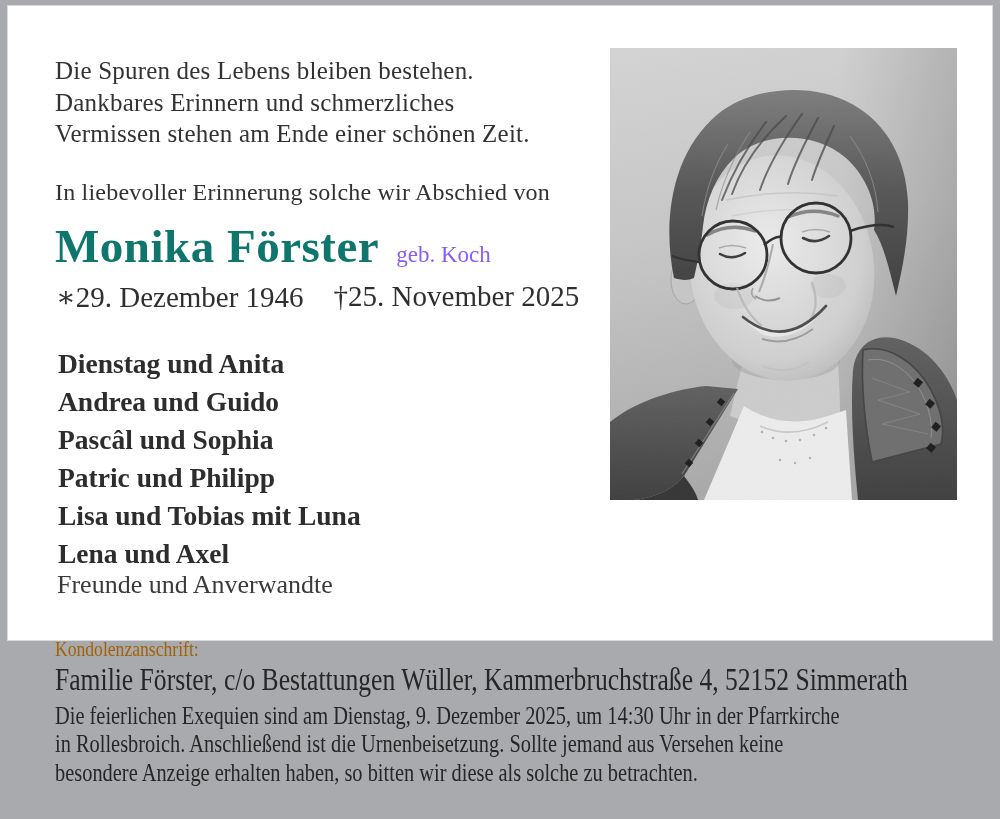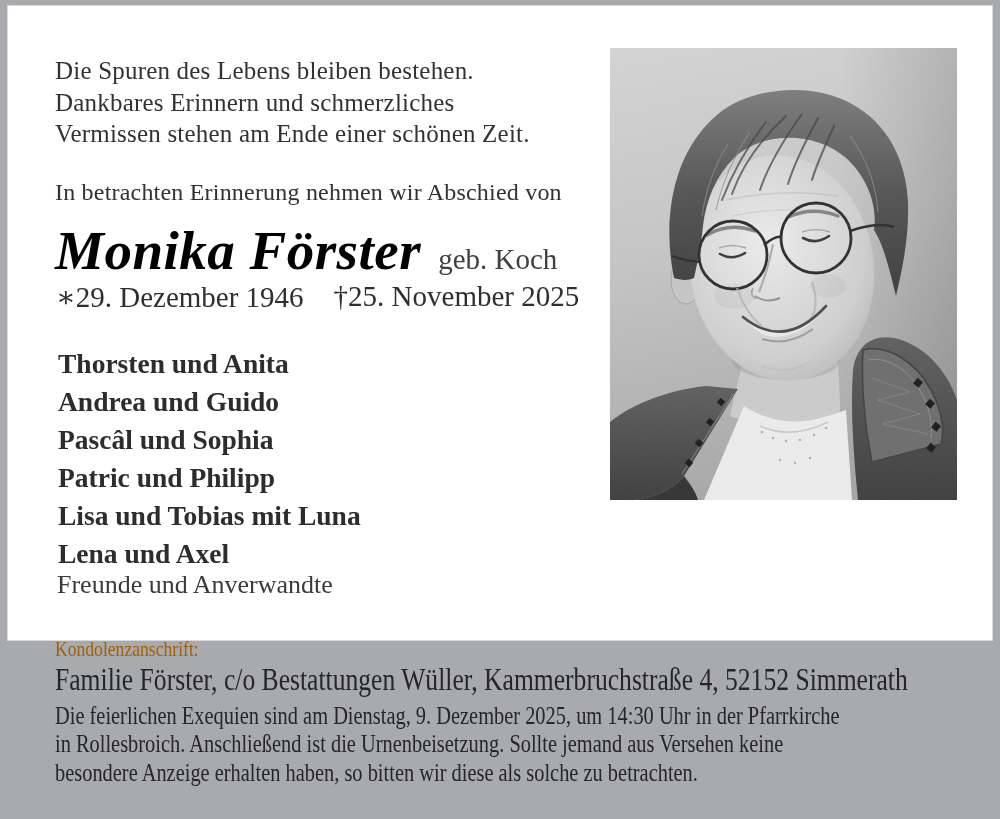"In betrachten Erinnerung nehmen wir" div.abs { text: betrachten Erinnerung nehmen -> liebevoller Erinnerung solche }
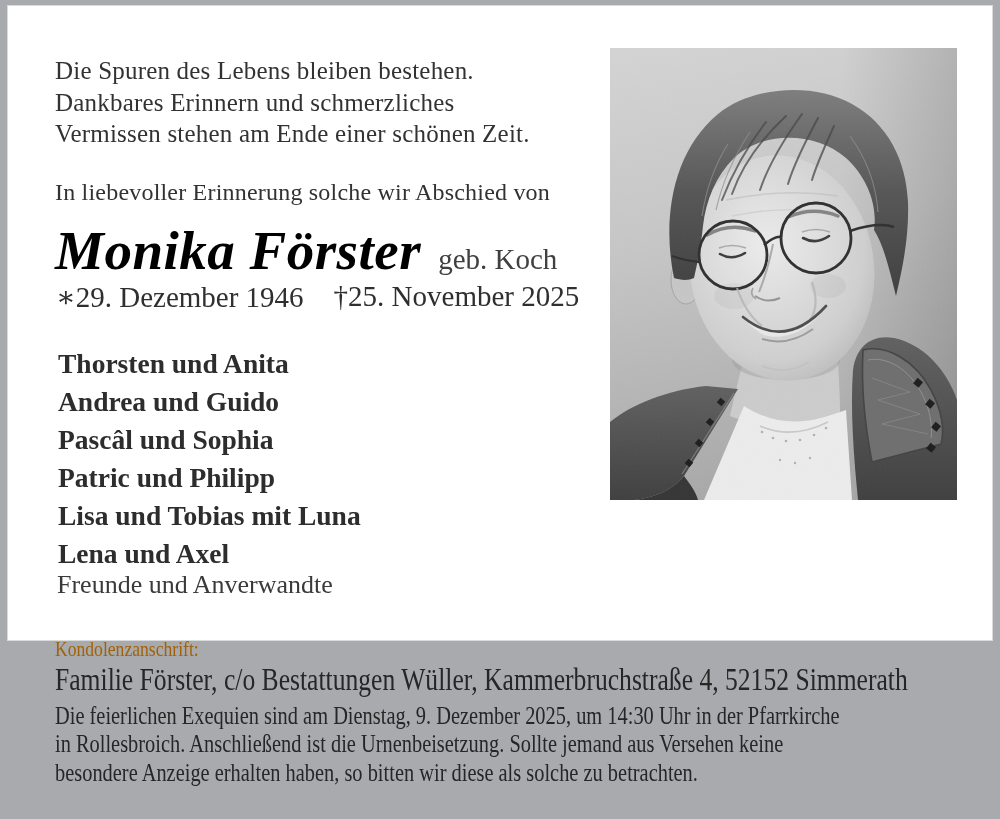"Monika Förster" .deceased { color: #000000 -> #0f766e; font-size: 55px -> 47px; font-style: italic -> none }
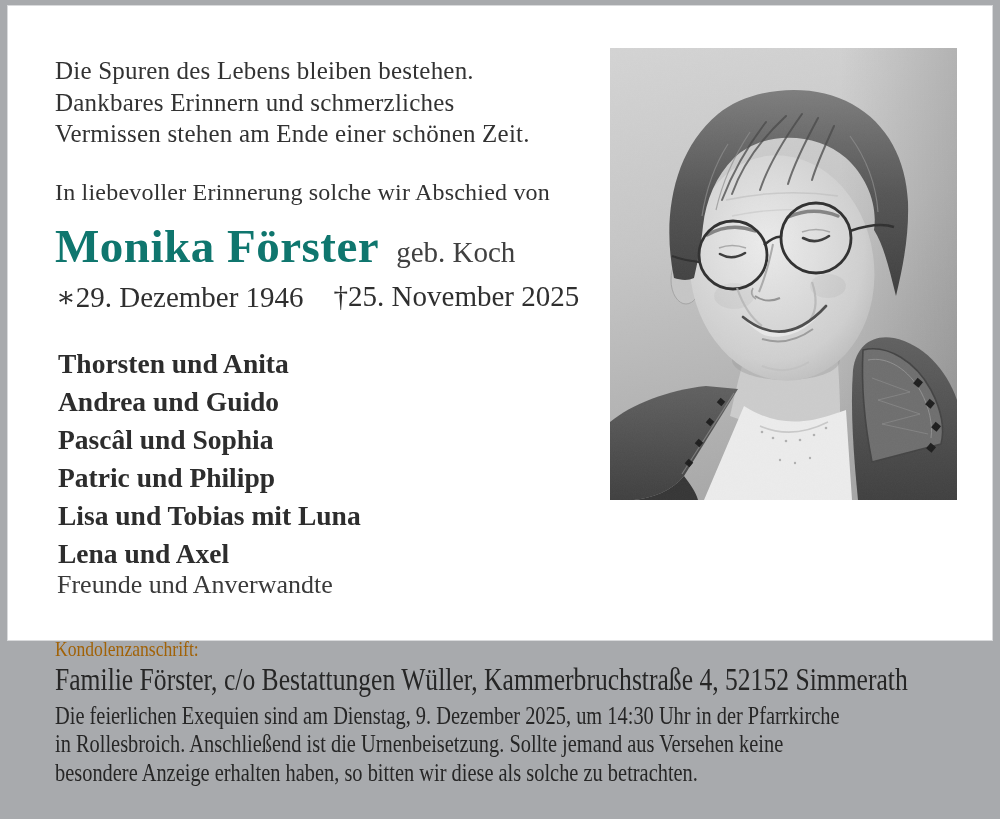"geb. Koch" .maiden { color: #404040 -> #8b5cf6; font-size: 29px -> 23px }
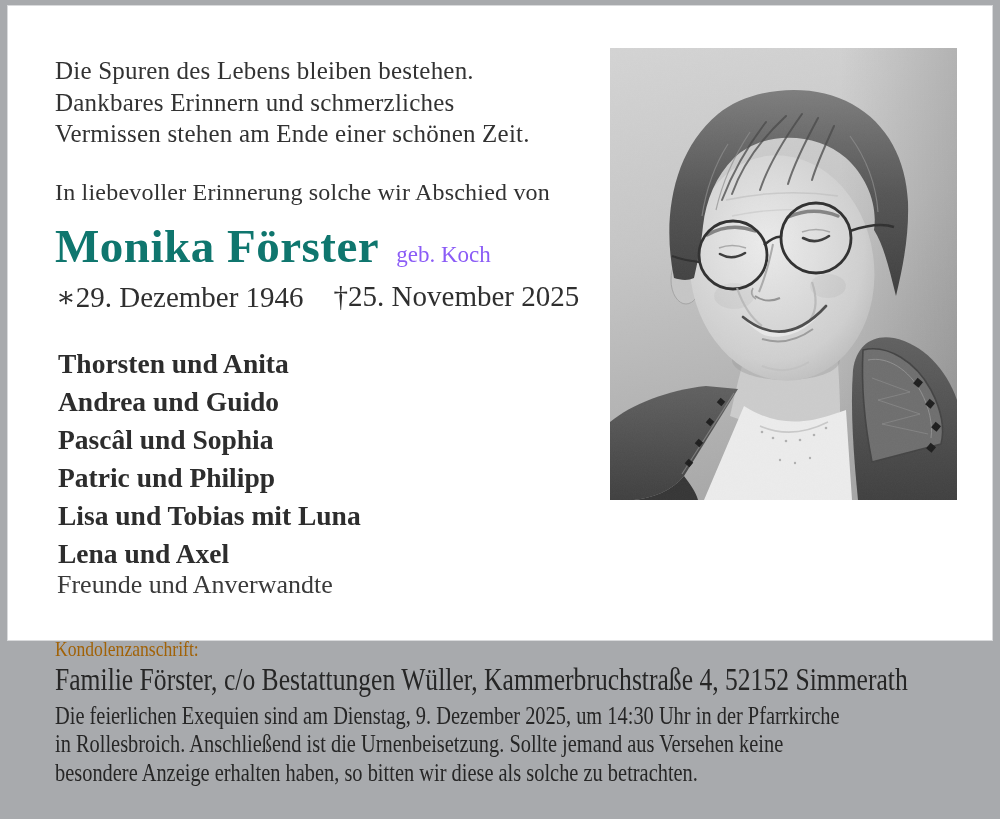"Thorsten und Anita" div { text: Thorsten -> Dienstag }
